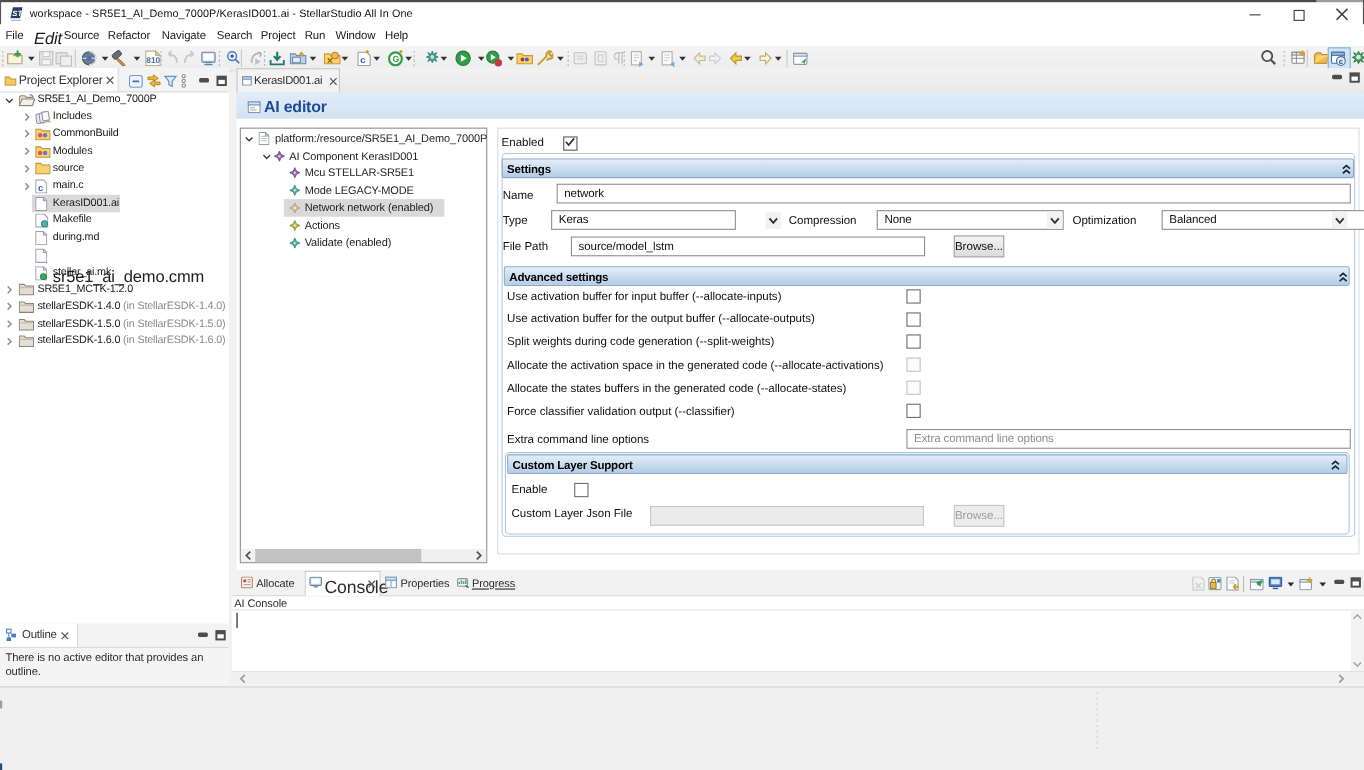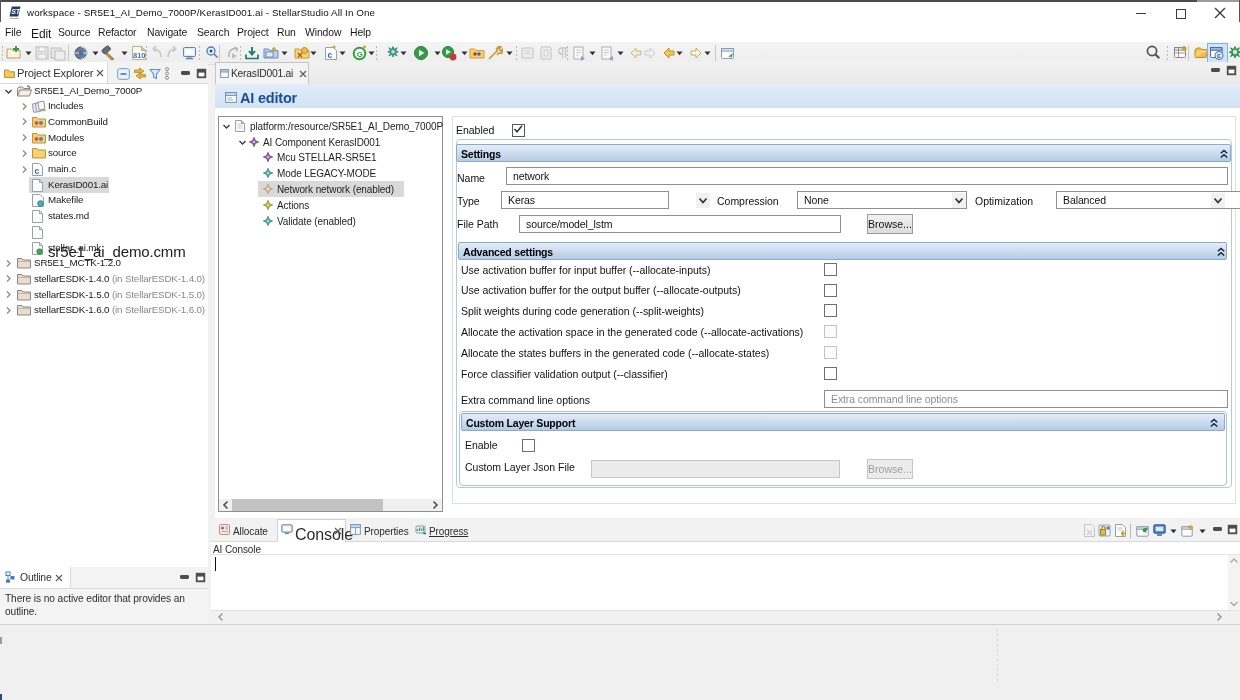"Edit" div.t { font-size: 12px -> 15px; font-style: none -> italic }
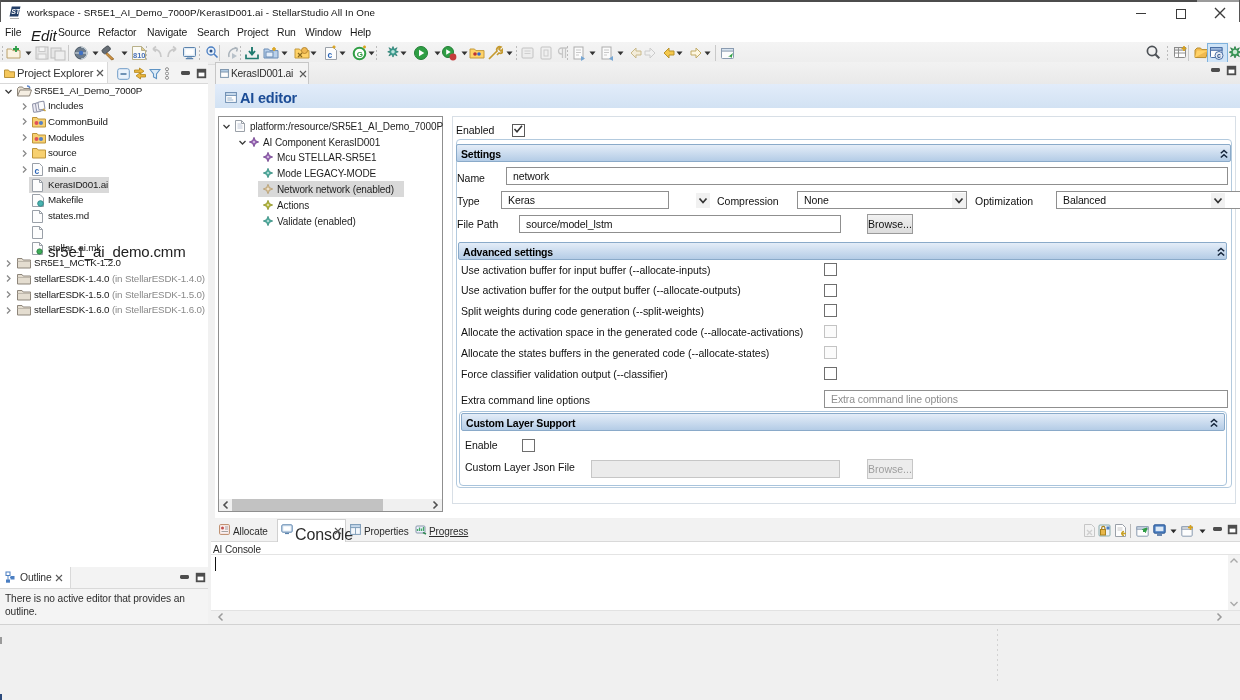"states.md" div.t { text: states.md -> during.md }
